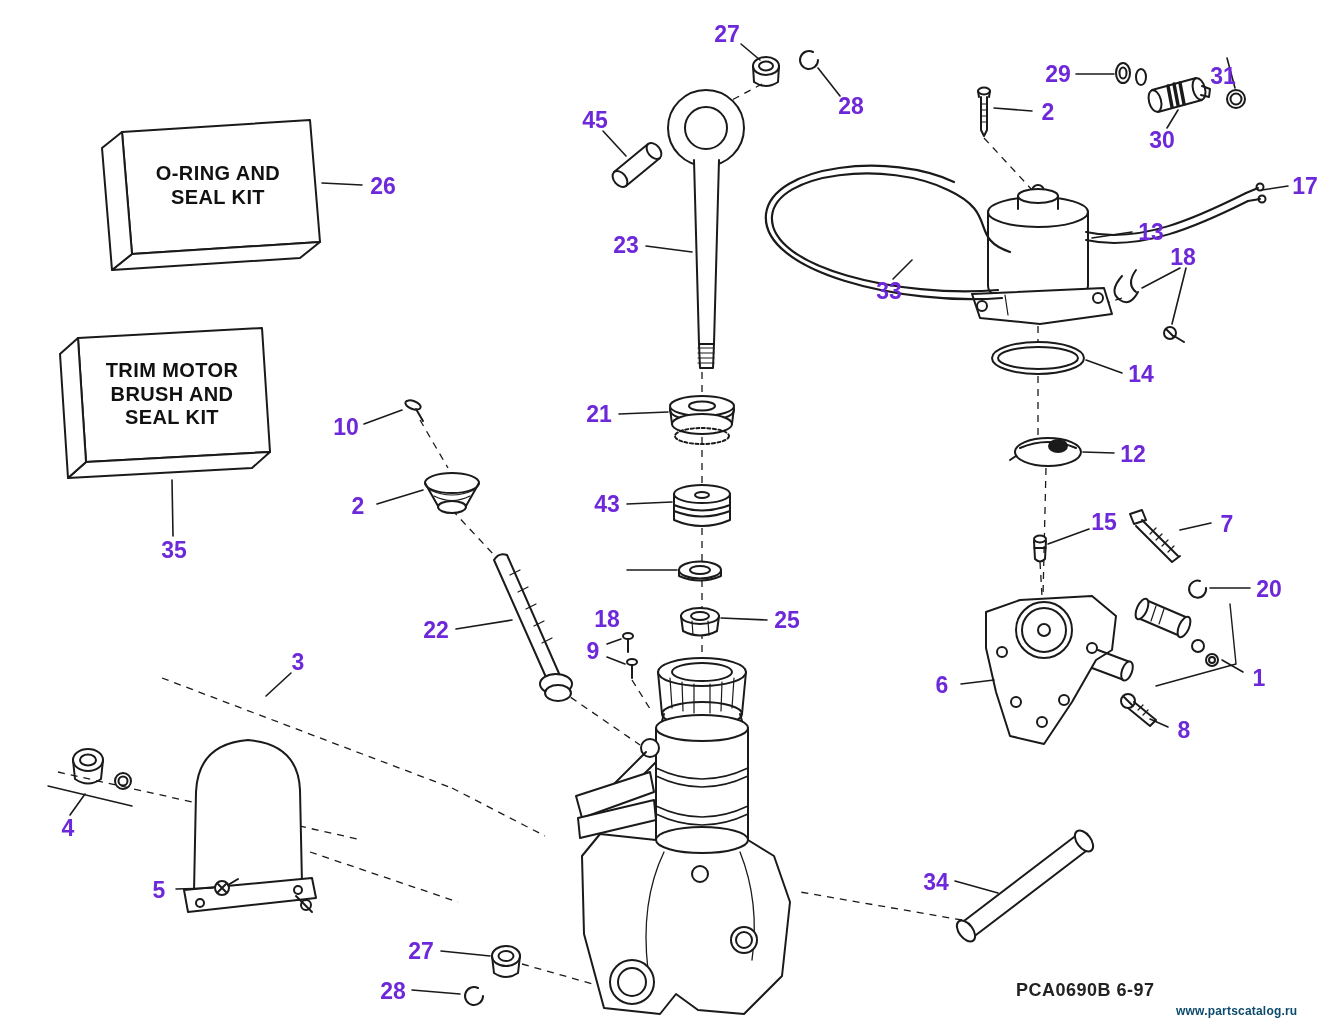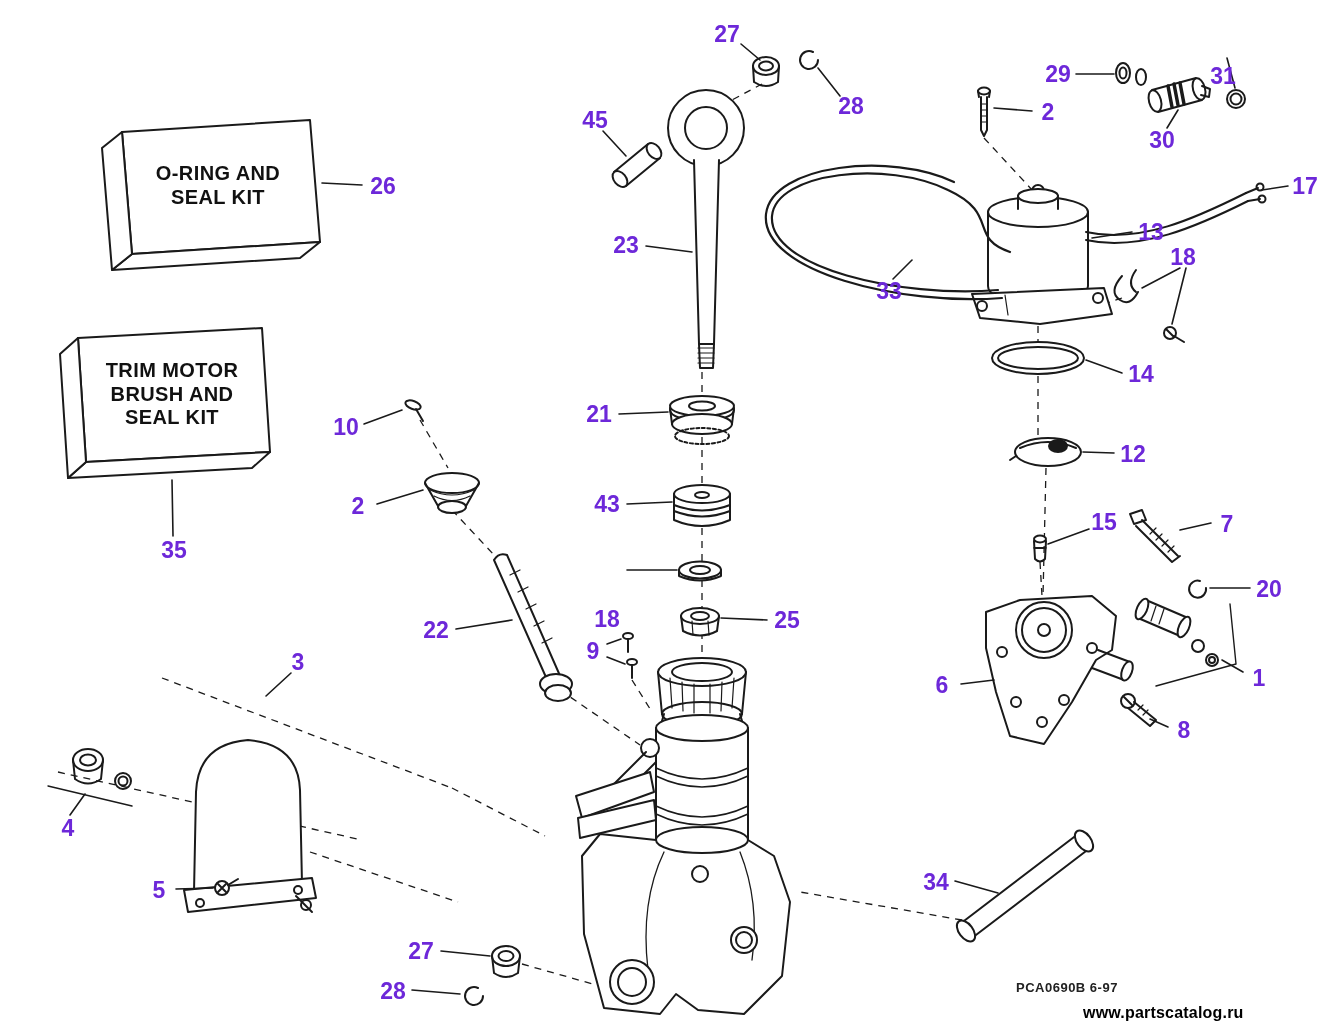"PCA0690B 6-97" .footer-code { font-size: 13px -> 18px }
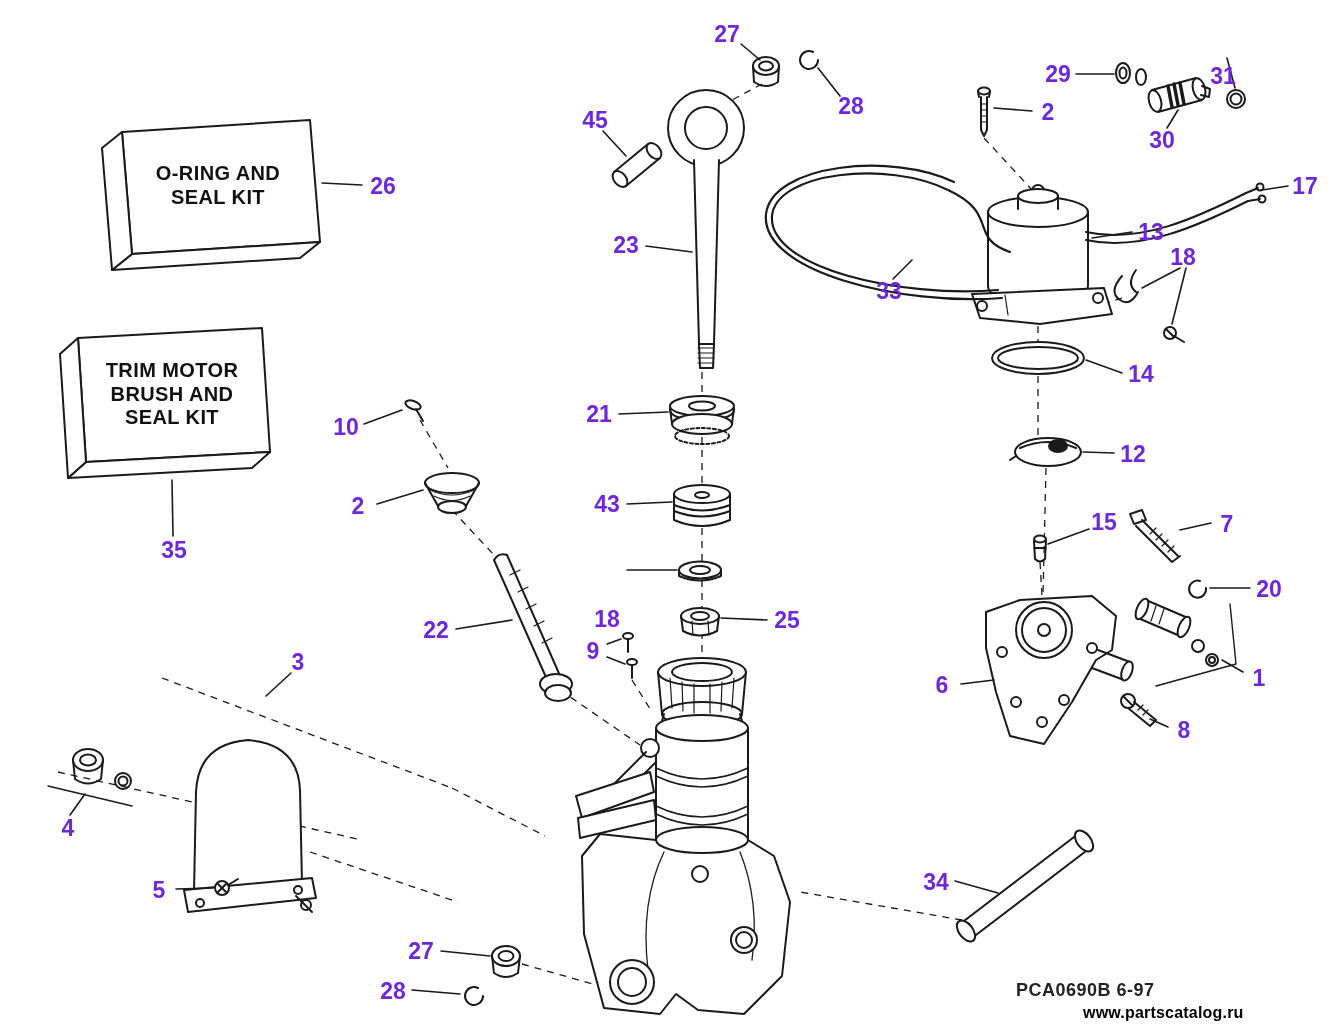"www.partscatalog.ru" .watermark { color: #000000 -> #0c4a6e; font-size: 16px -> 12px; left: 1083px -> 1176px }
